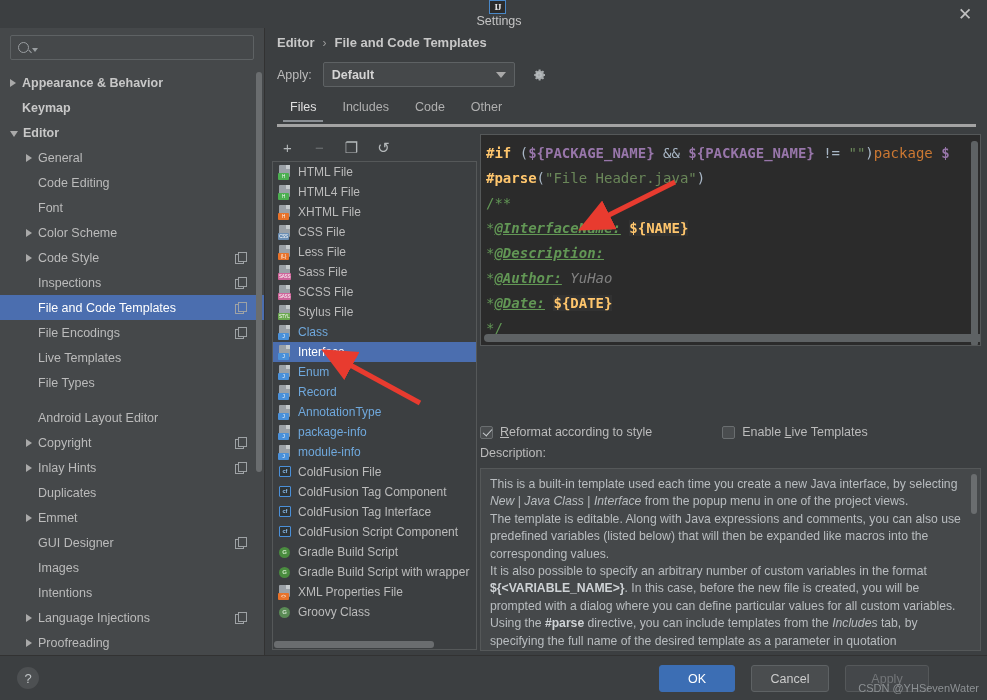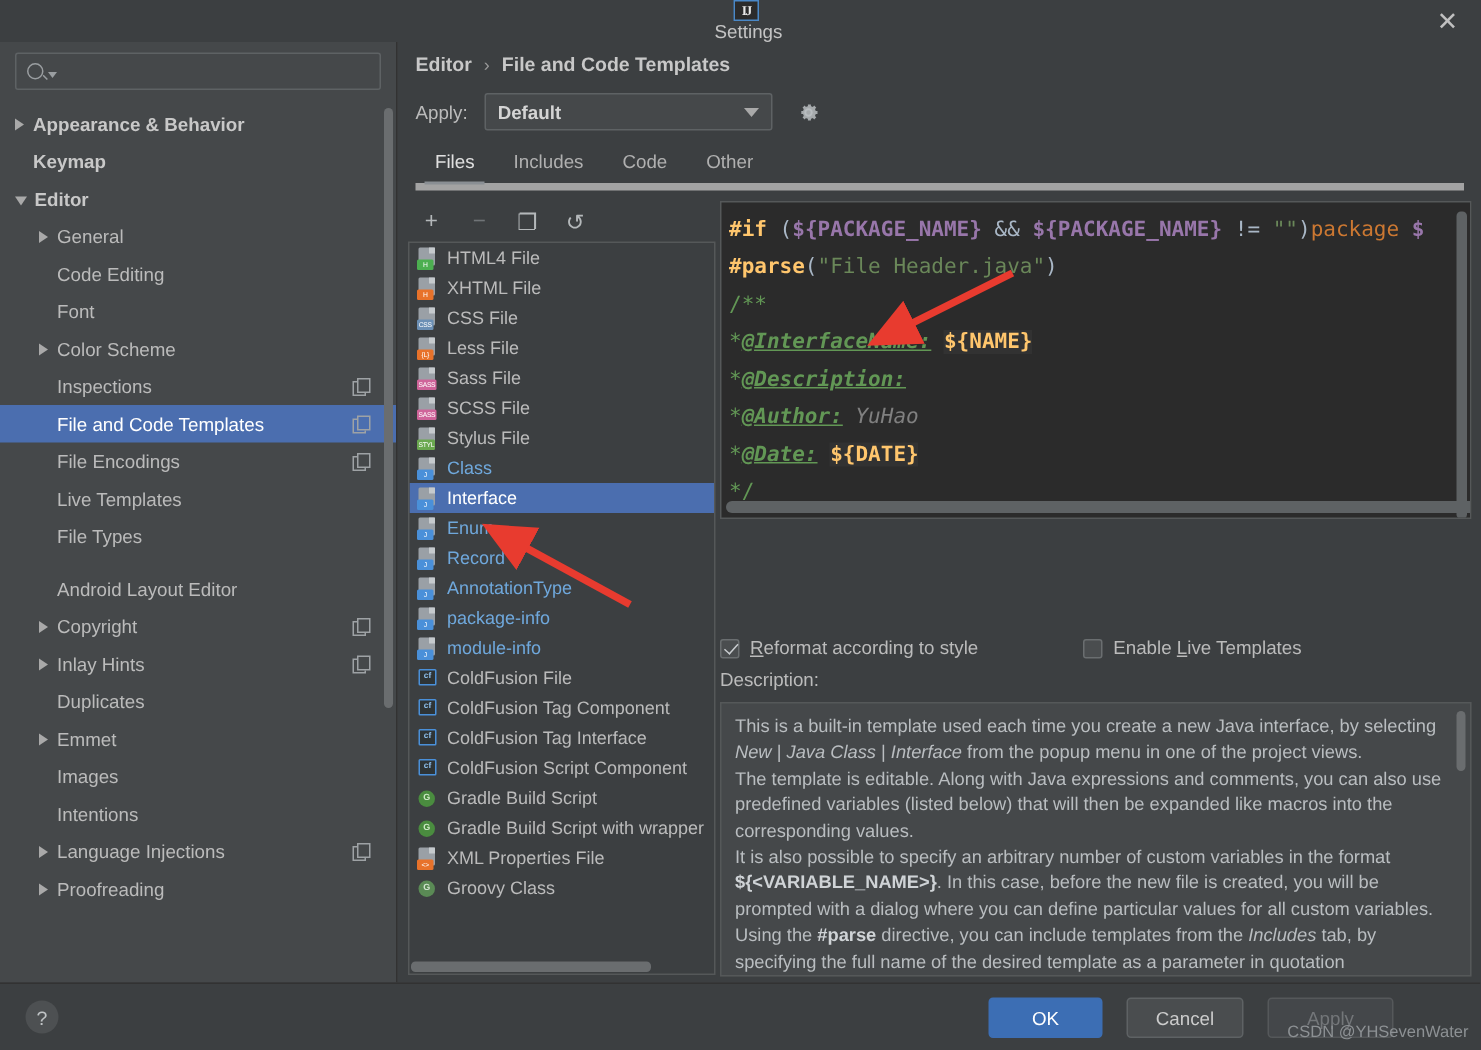"Files" .tabs { align-items: center -> flex-start; border-bottom: 5px solid #a3a3a3 -> 3px solid #a3a3a3 }
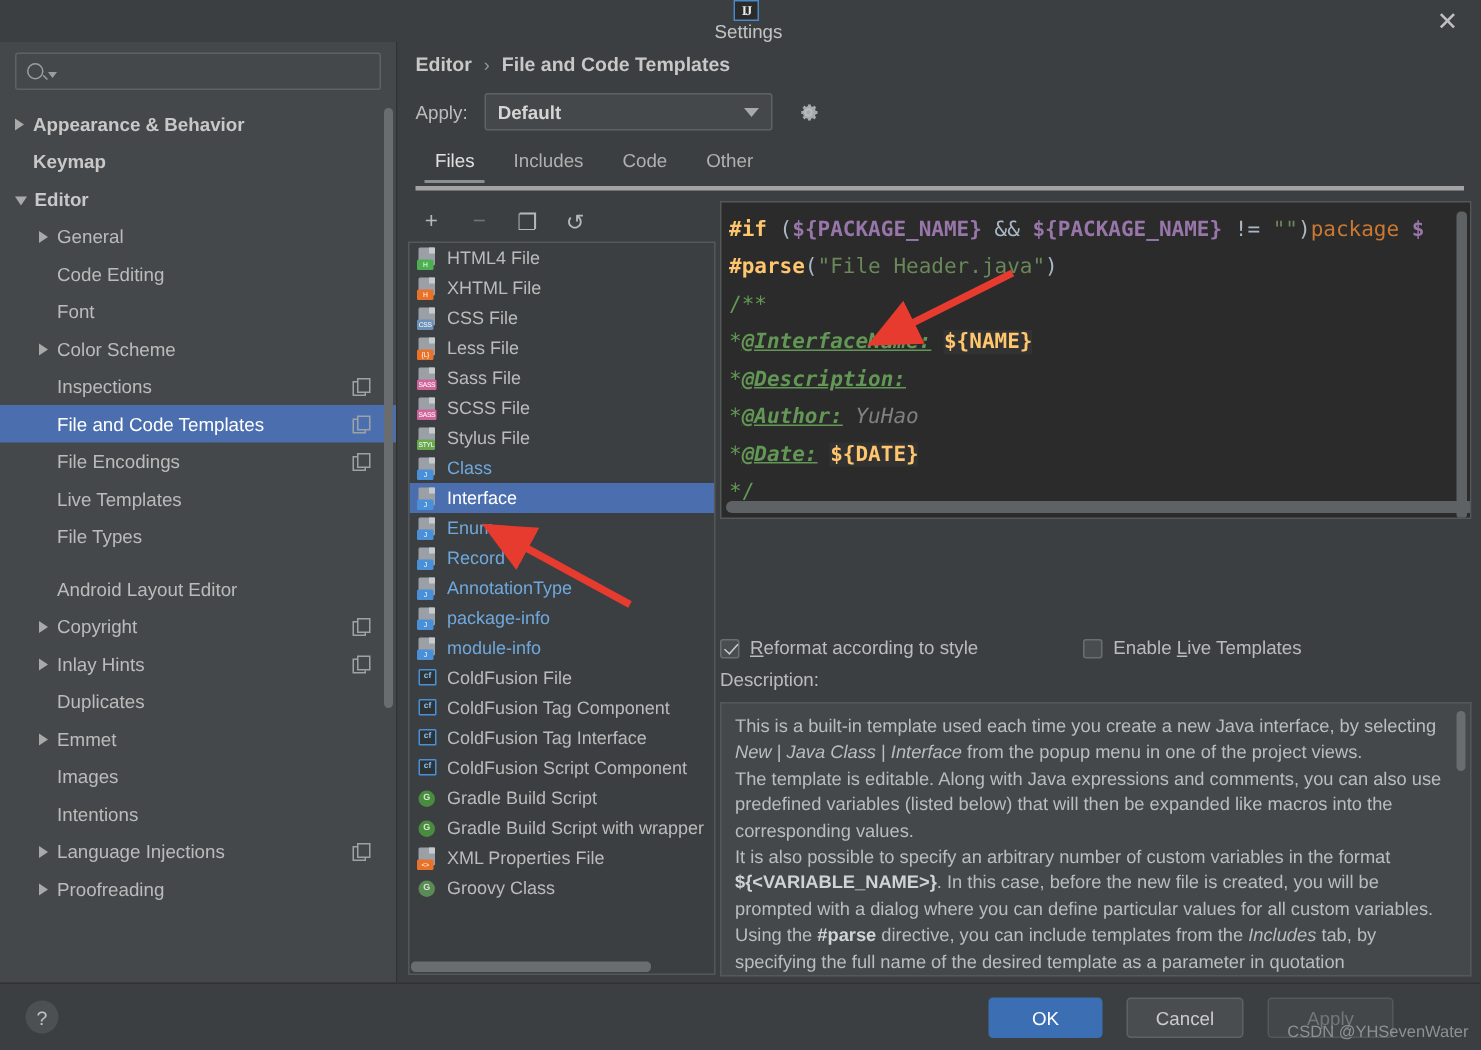"HTML File" div.lrow { html: none -> <div> <span> <span></span> <span></span> <span>H</span> </span> <span>HTML File</span> </div> }
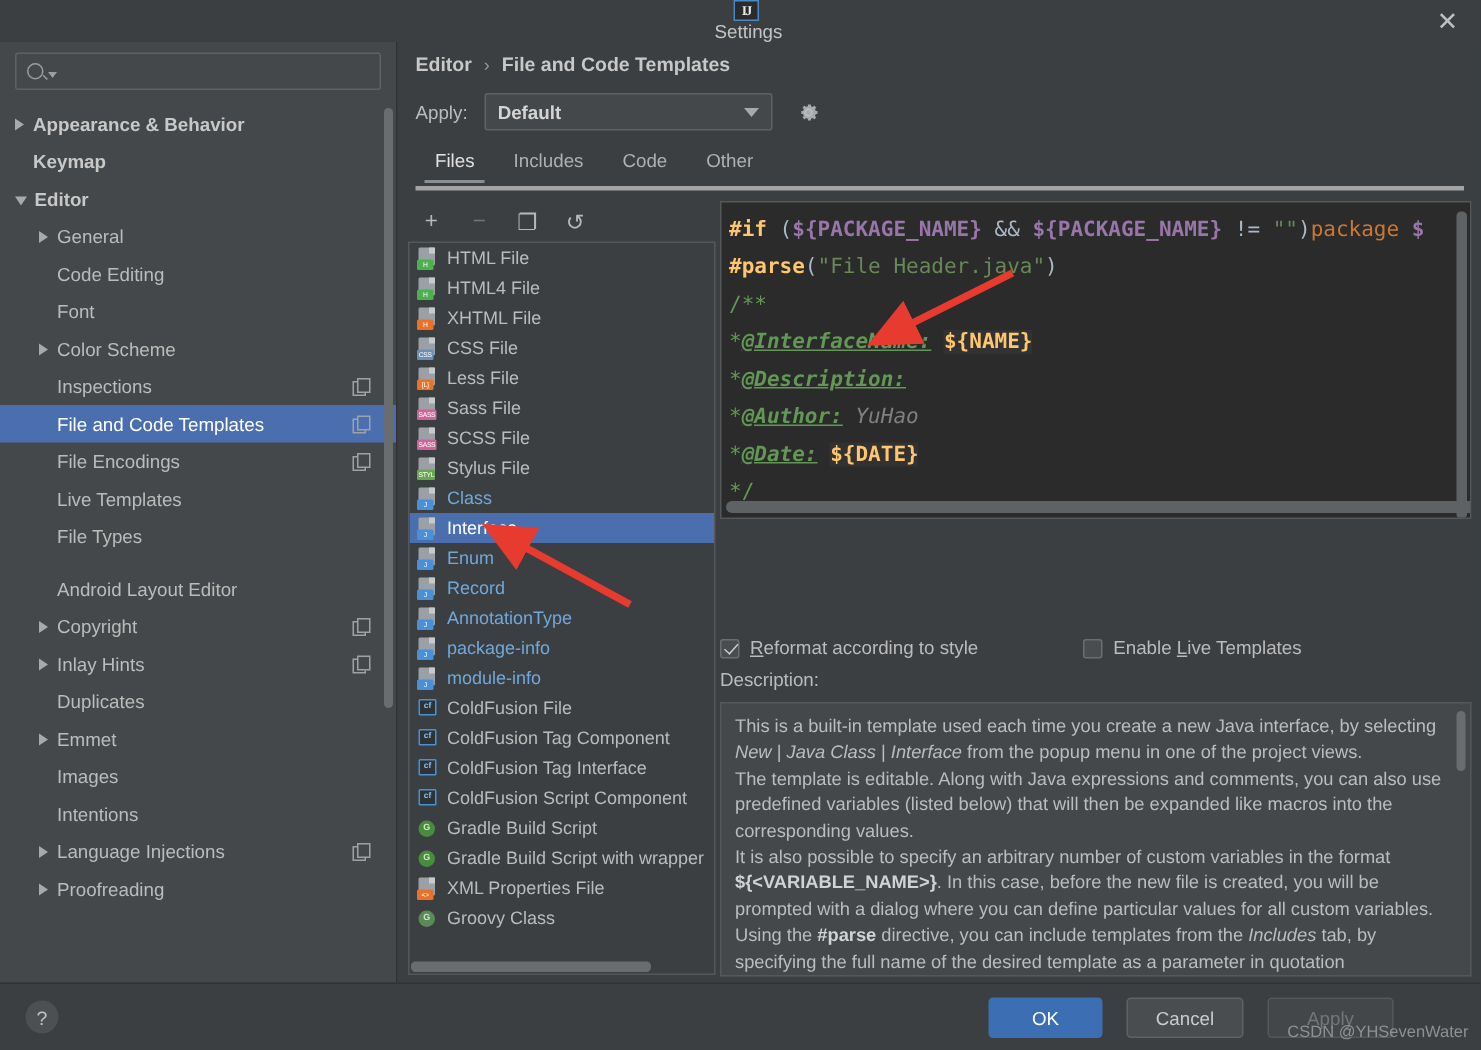"Code Style" div.tree-row { html: none -> <div> <span></span> <span>Code Style</span> <span></span> </div> }
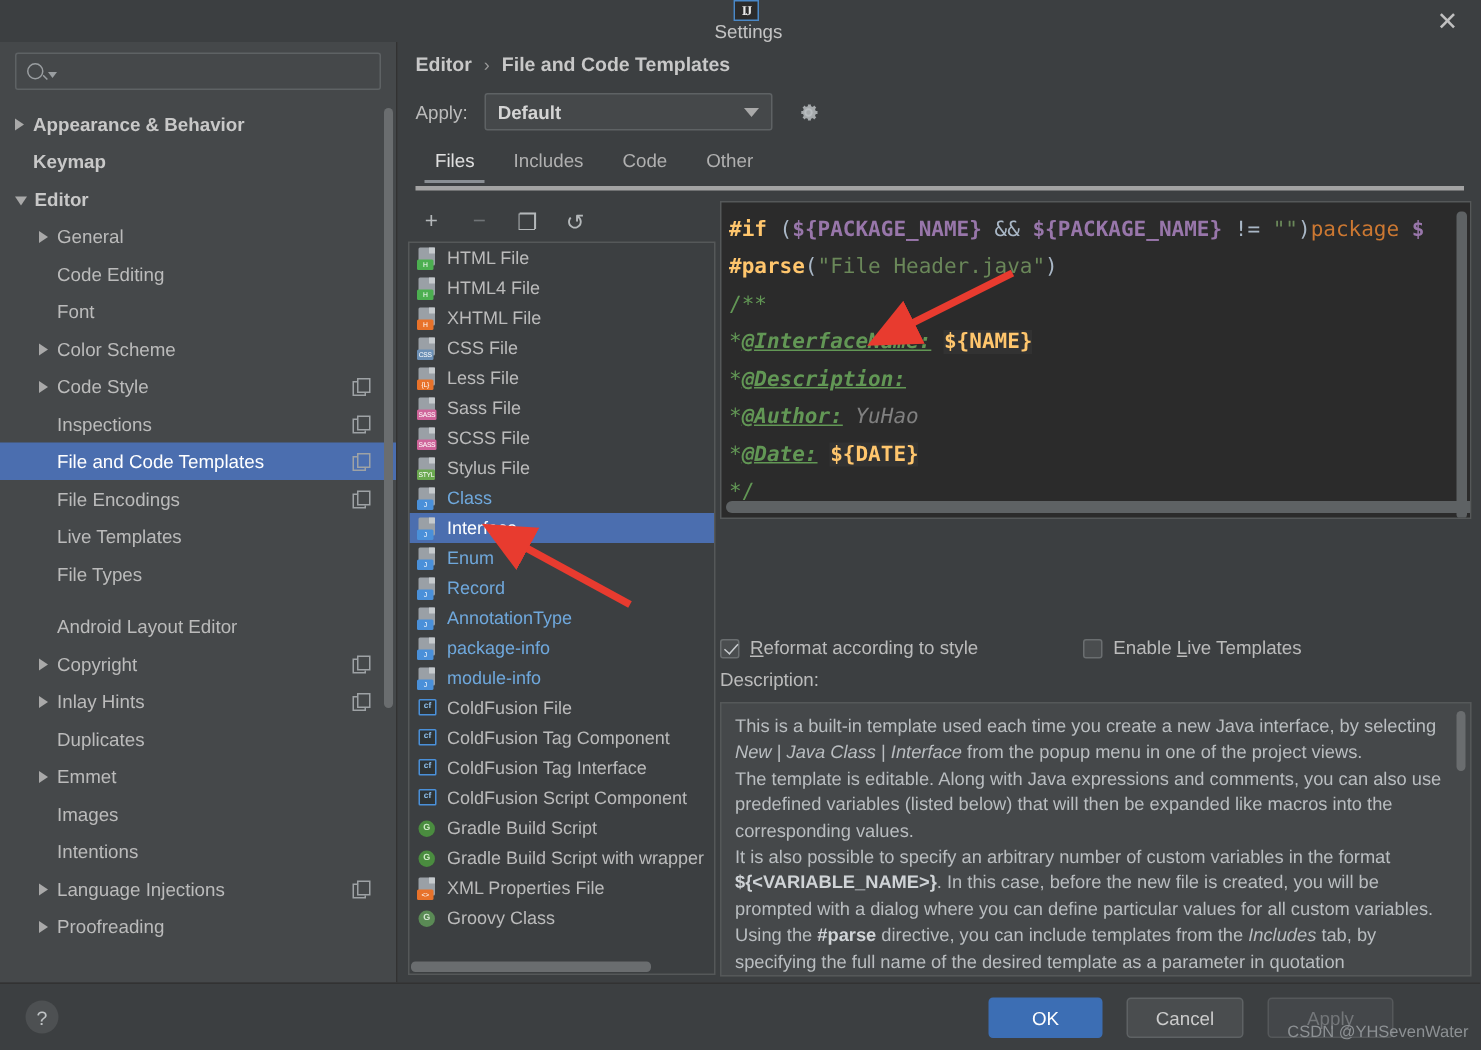"GUI Designer" div.tree-row { html: none -> <div> <span></span> <span>GUI Designer</span> <span></span> </div> }
